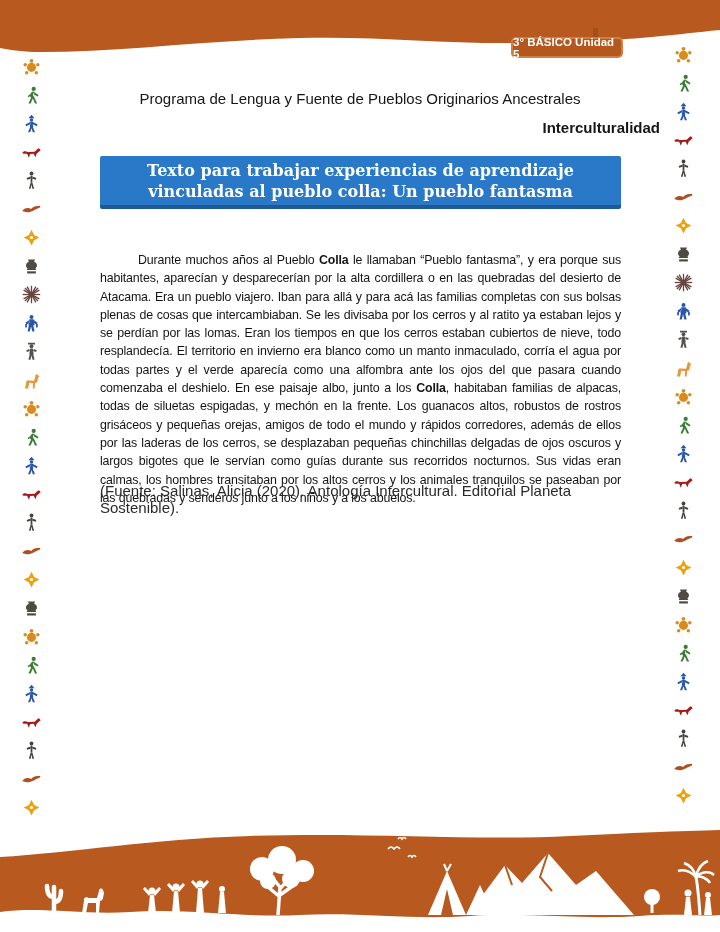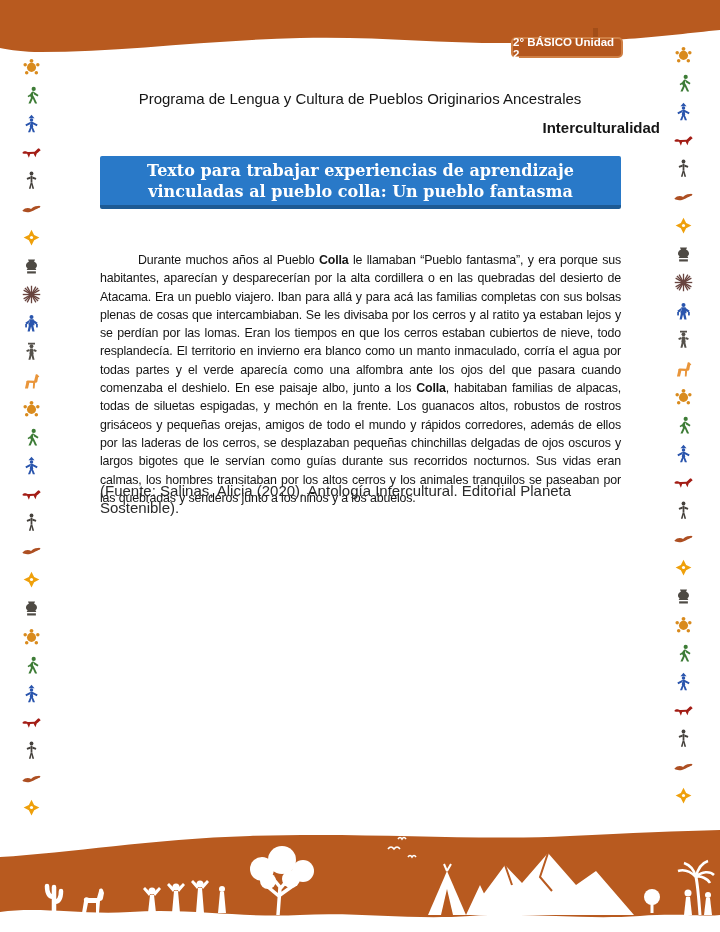"2° BÁSICO Unidad 2" span { text: 2° BÁSICO Unidad 2 -> 3° BÁSICO Unidad 5 }
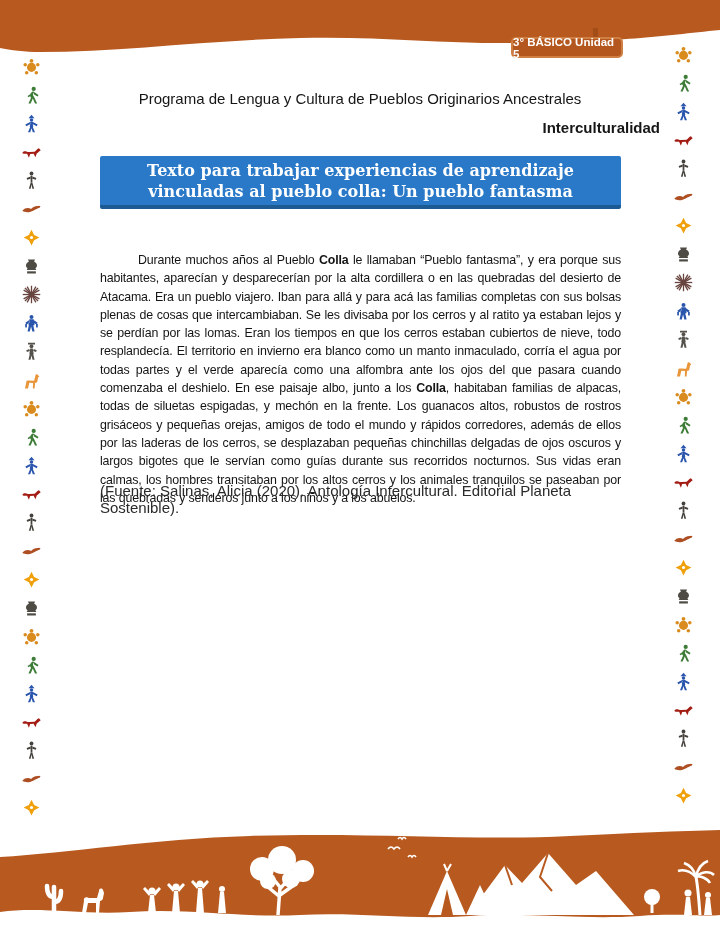"Programa de Lengua y Cultura" div.header-line1 { text: Cultura -> Fuente }
